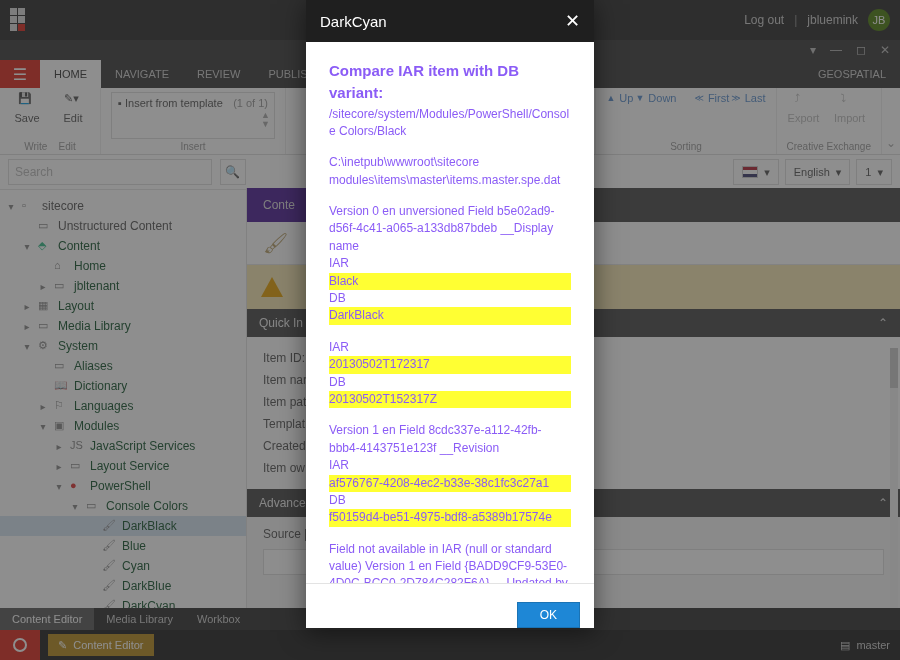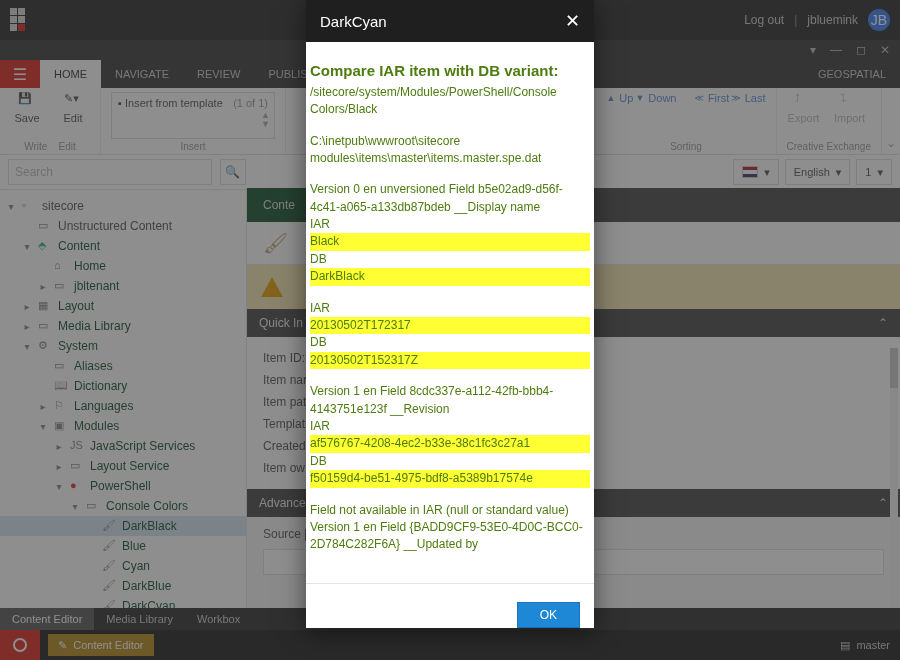"JB" .avatar { background: #3b82f6 -> #4d7c0f; font-size: 14px -> 11px }
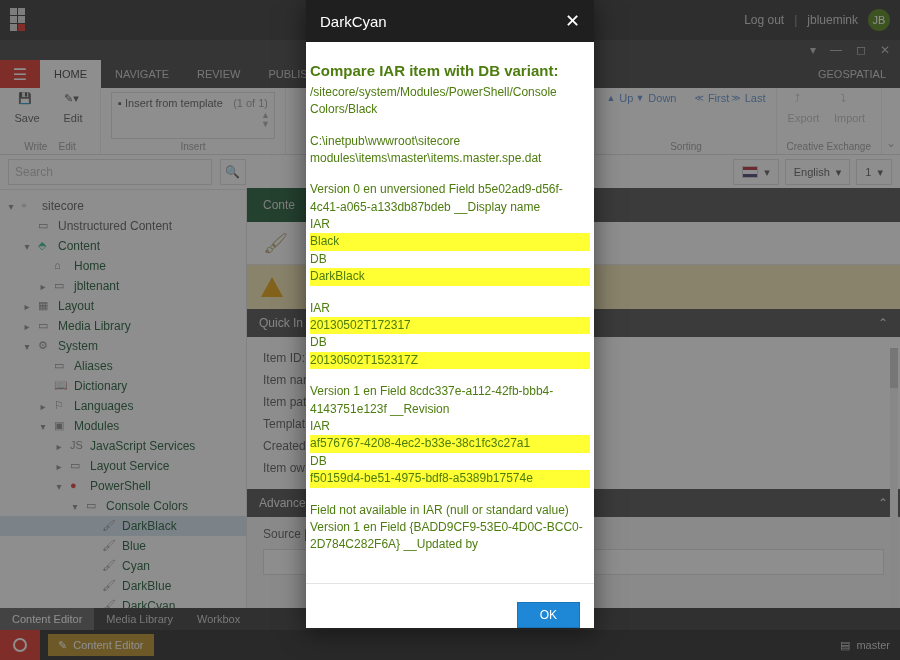"Compare IAR item with DB" .mbody { color: #4d7c0f -> #8b5cf6; padding: 18px 4px 8px -> 18px 23px 8px }
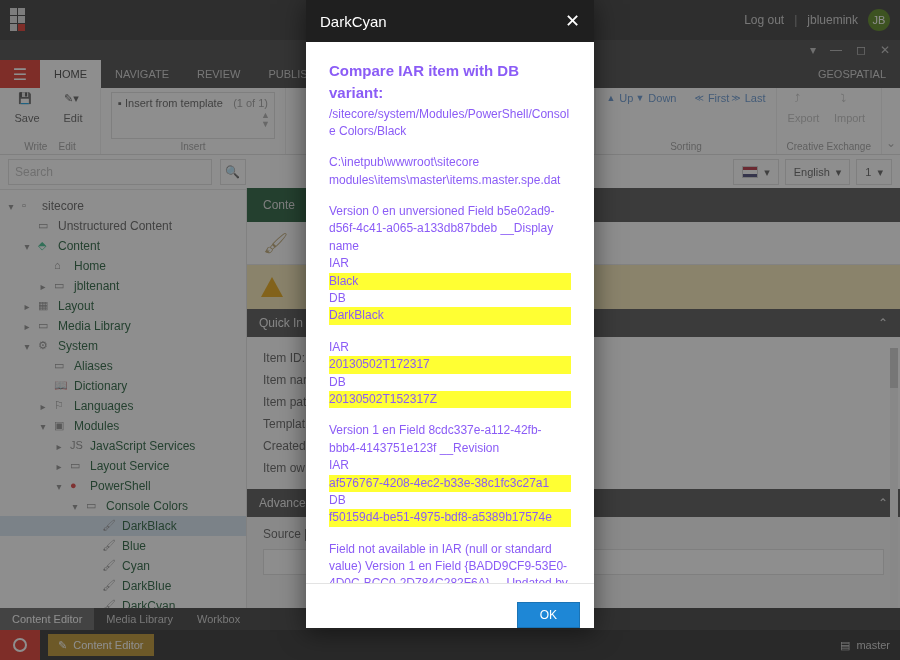"Conte" .ctab.active { background: #14532d -> #4c1d95 }
